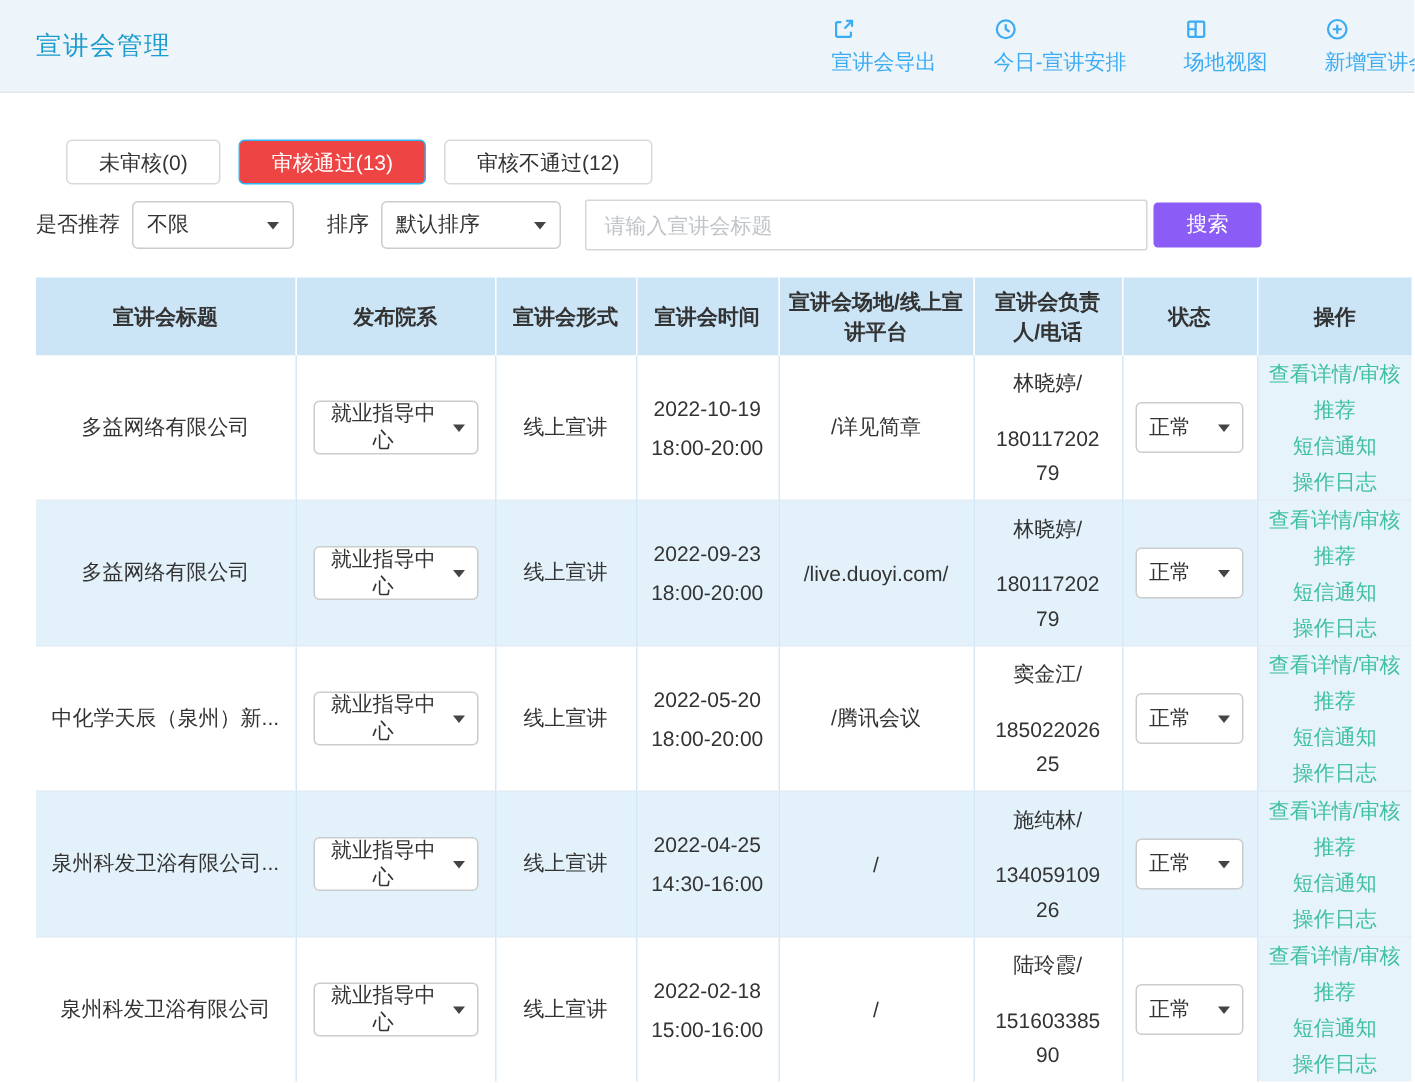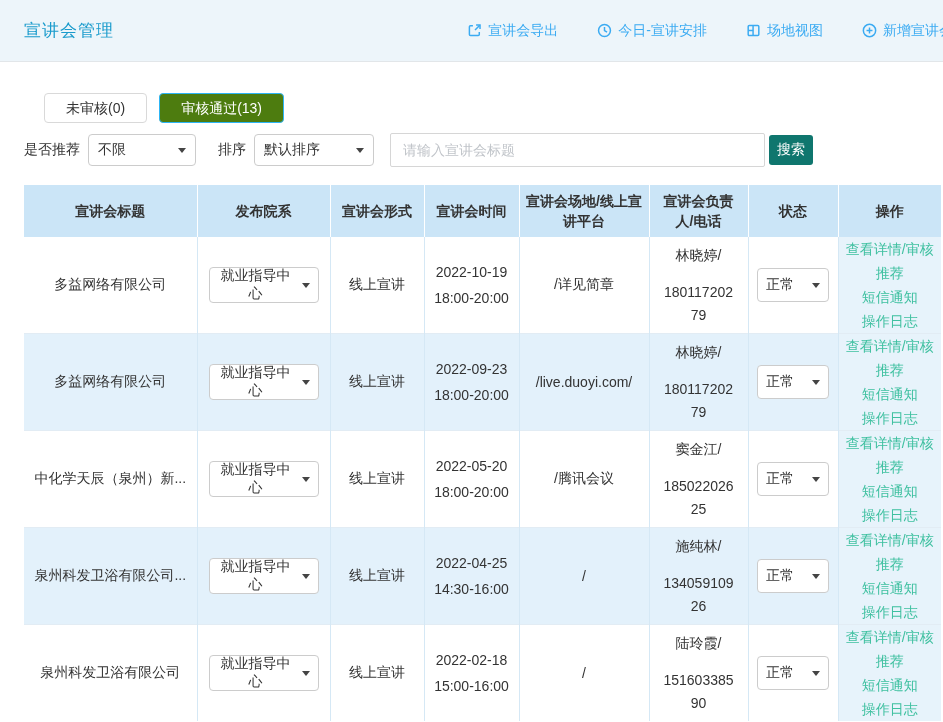"宣讲会导出" .top-link { flex-direction: none -> column }
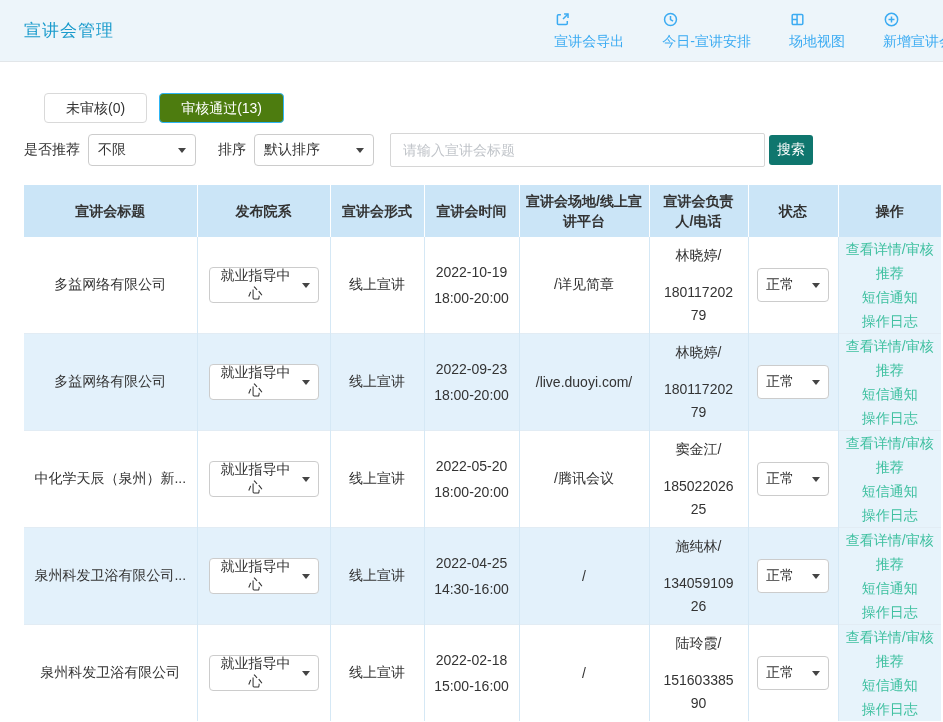"审核通过(13)" .tab.active { background: #4d7c0f -> #ef4444 }
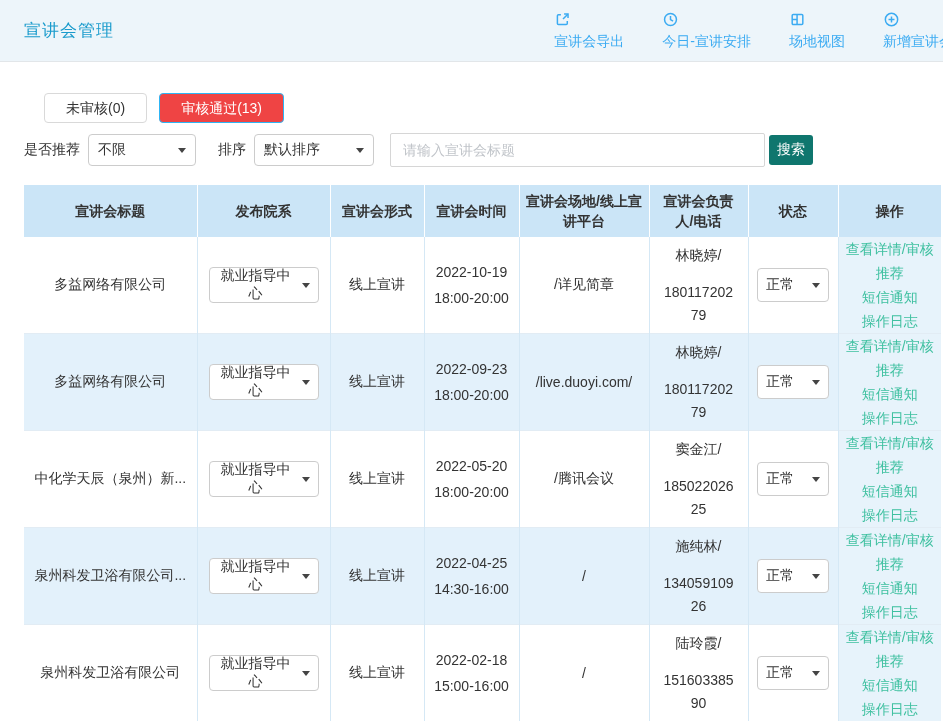"审核不通过(12)" button.tab { html: none -> <button>审核不通过(12)</button> }
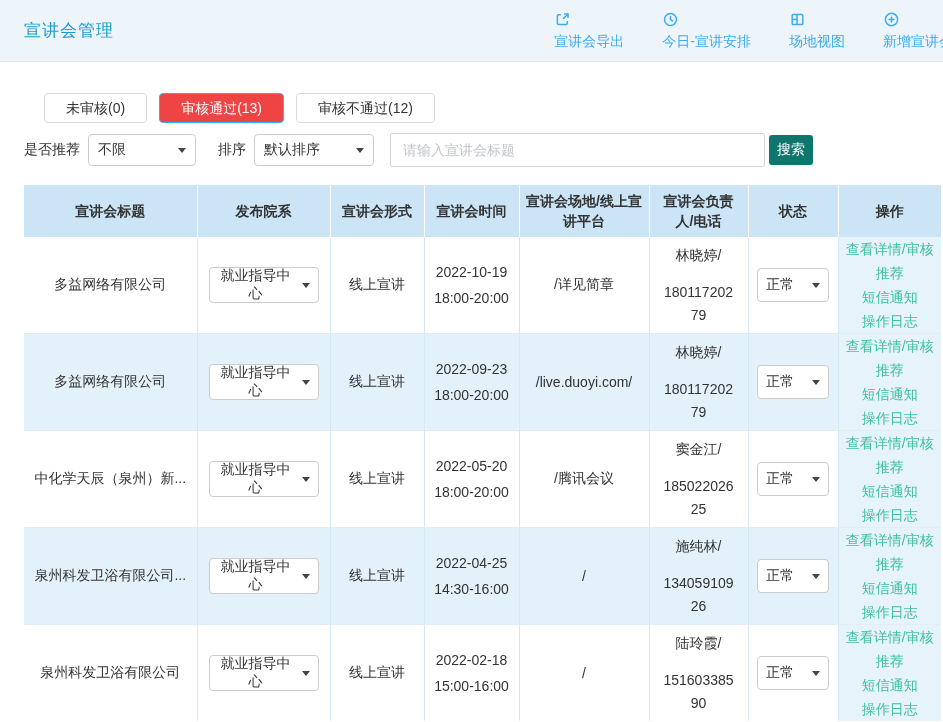"搜索" .search-btn { background: #0f766e -> #8b5cf6; width: 44px -> 72px }
